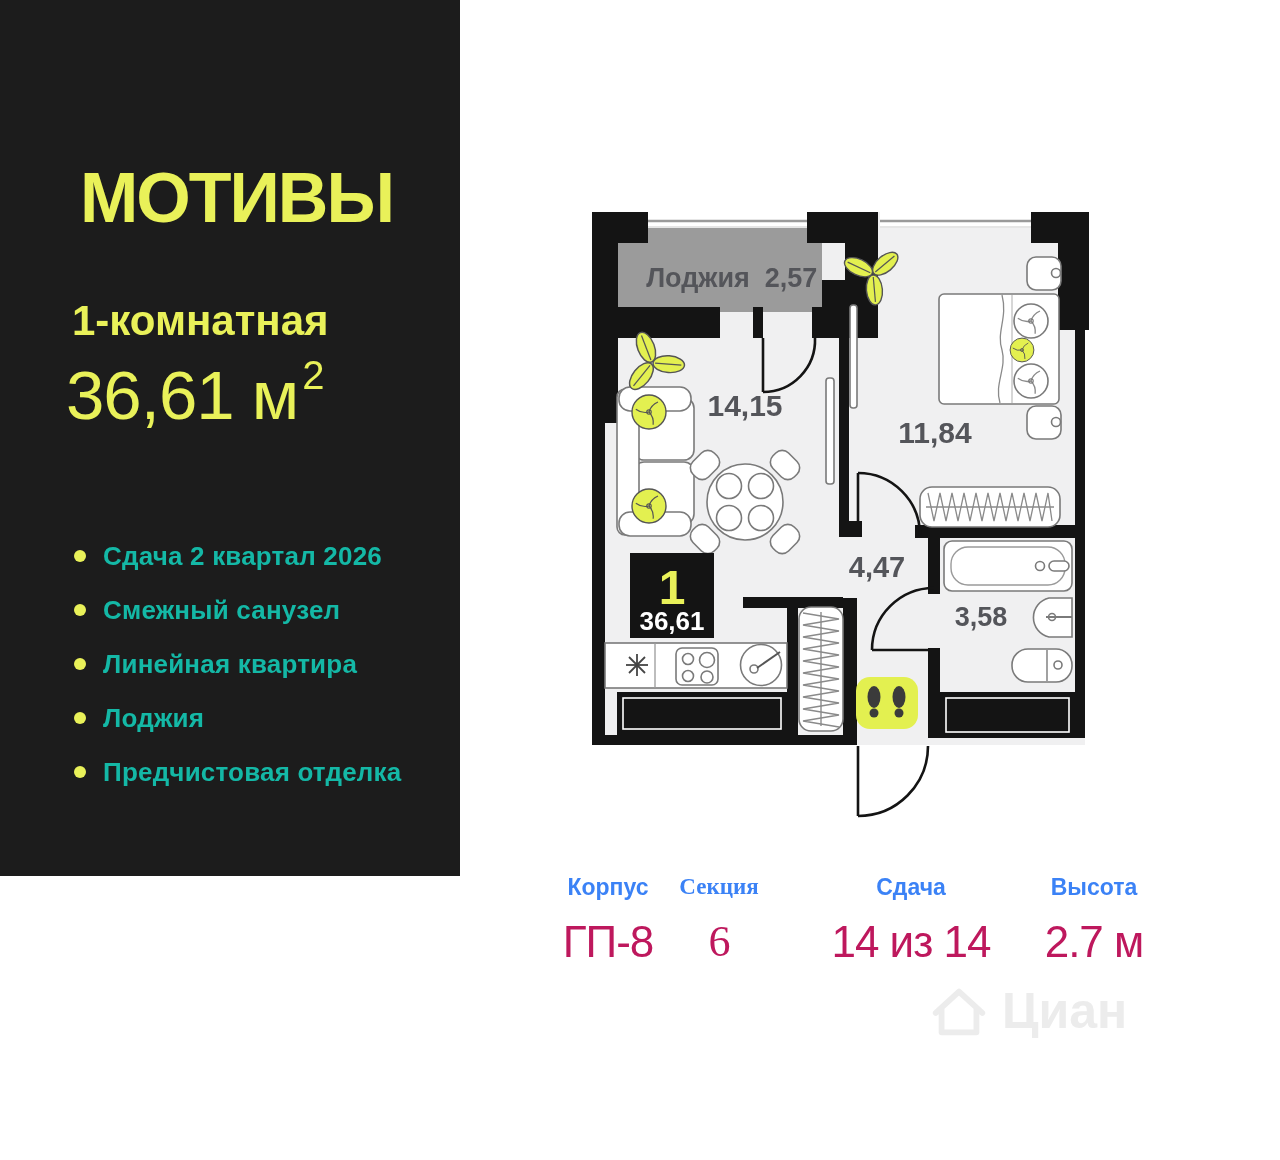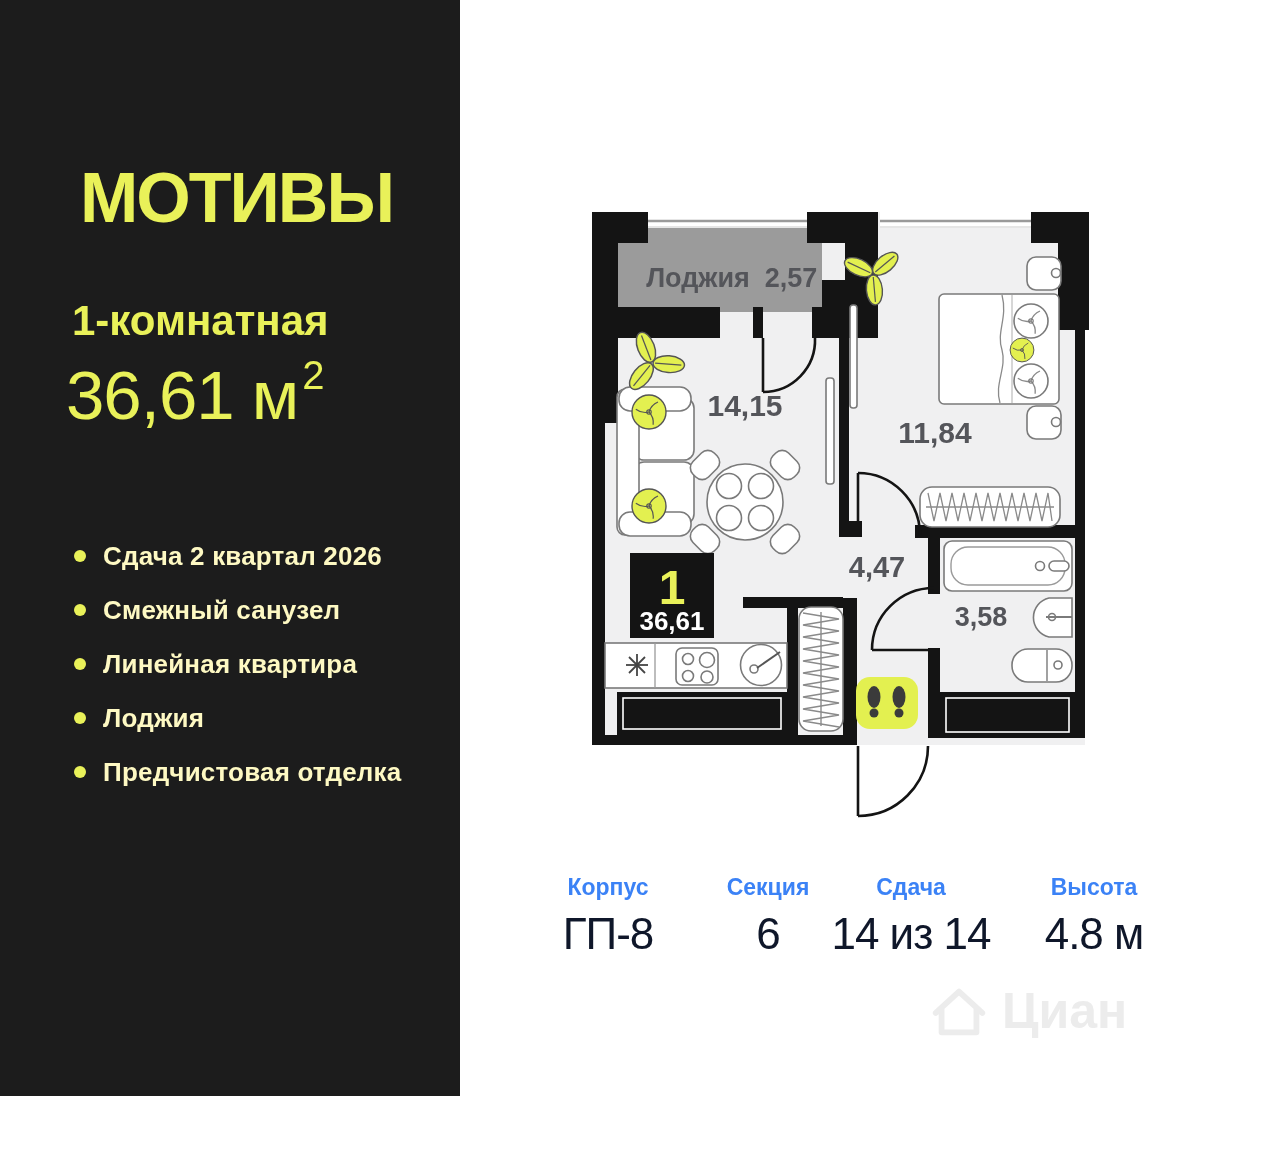"МОТИВЫ" #left-panel { height: 1096px -> 876px }
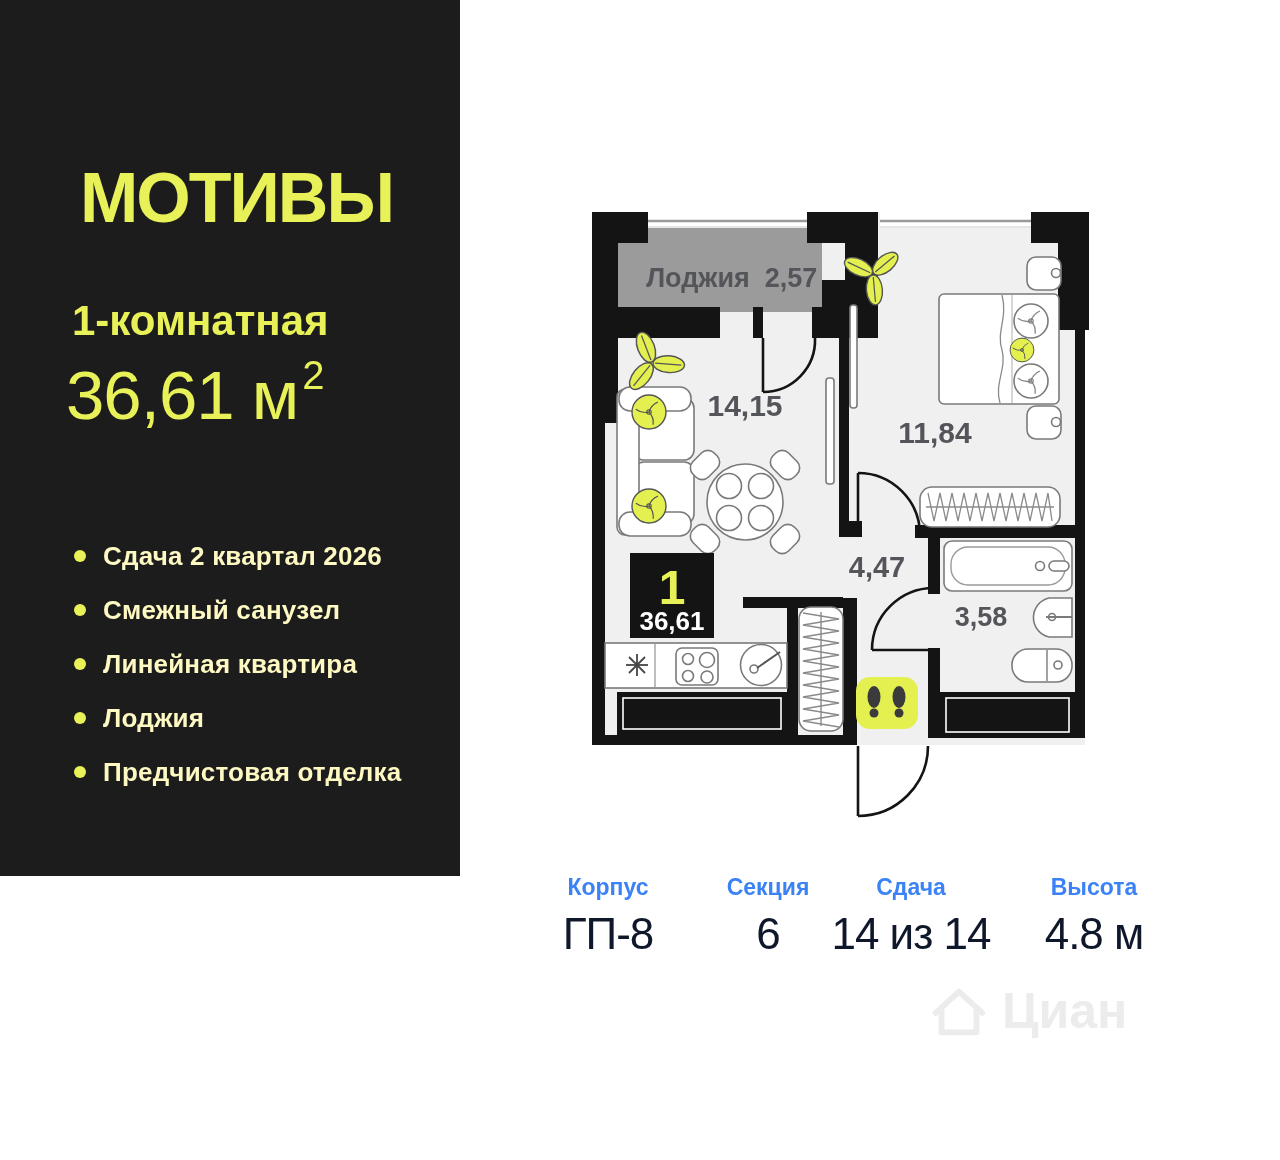"Сдача 2 квартал 2026" .feat { color: #fef9c3 -> #14b8a6 }
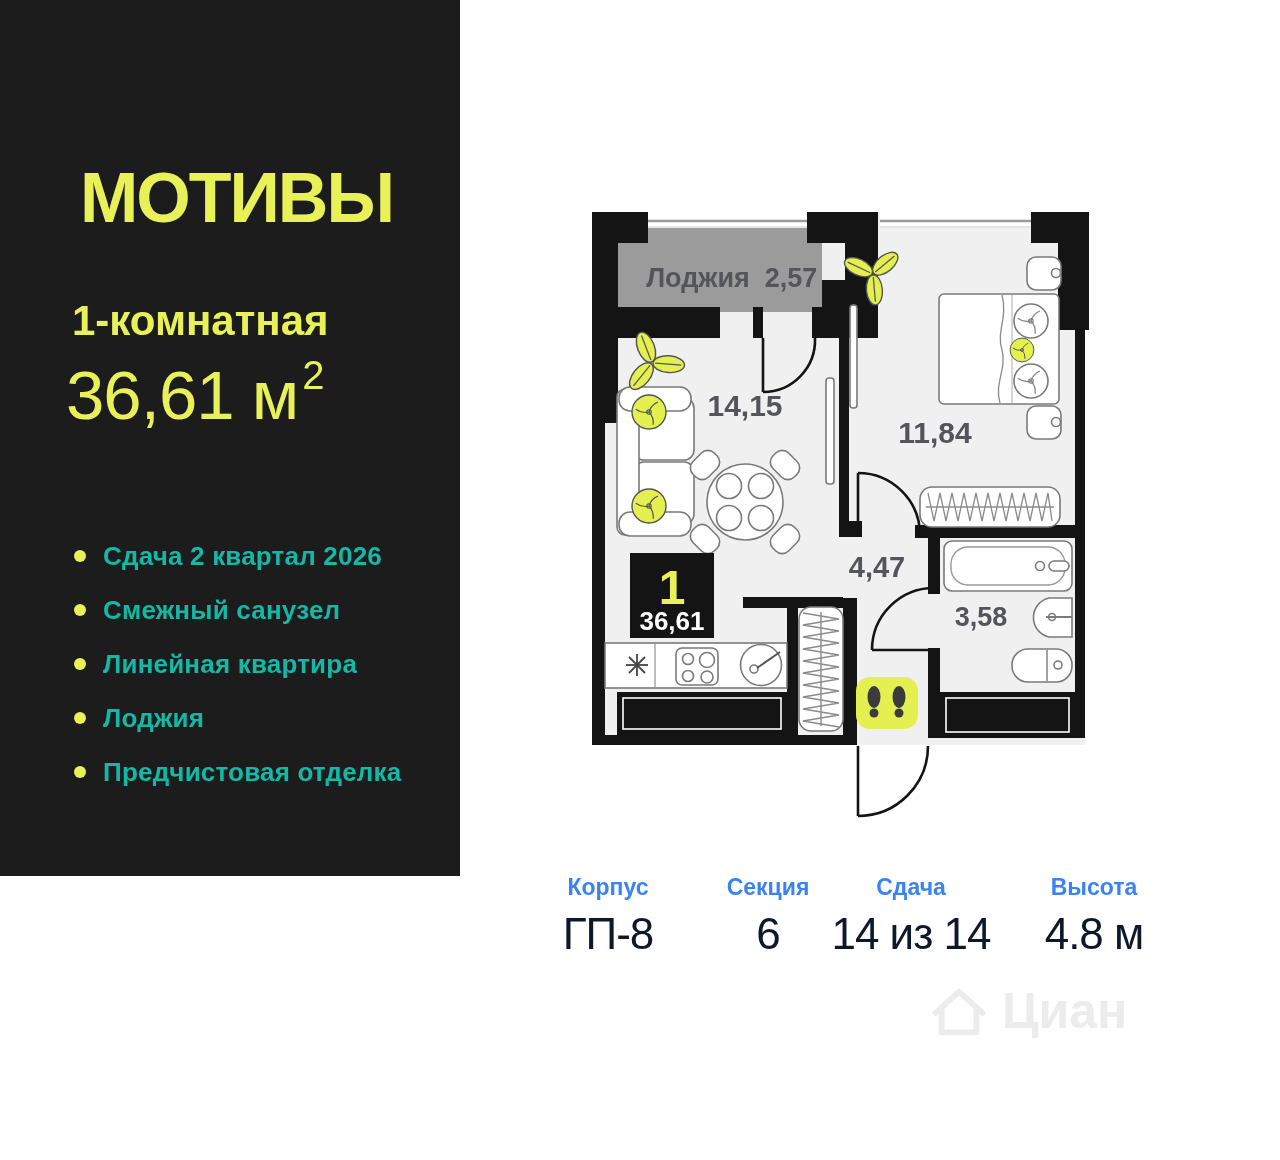"Секция" div.abs { font-family: none -> Liberation Serif, serif; left: 768px -> 719px }
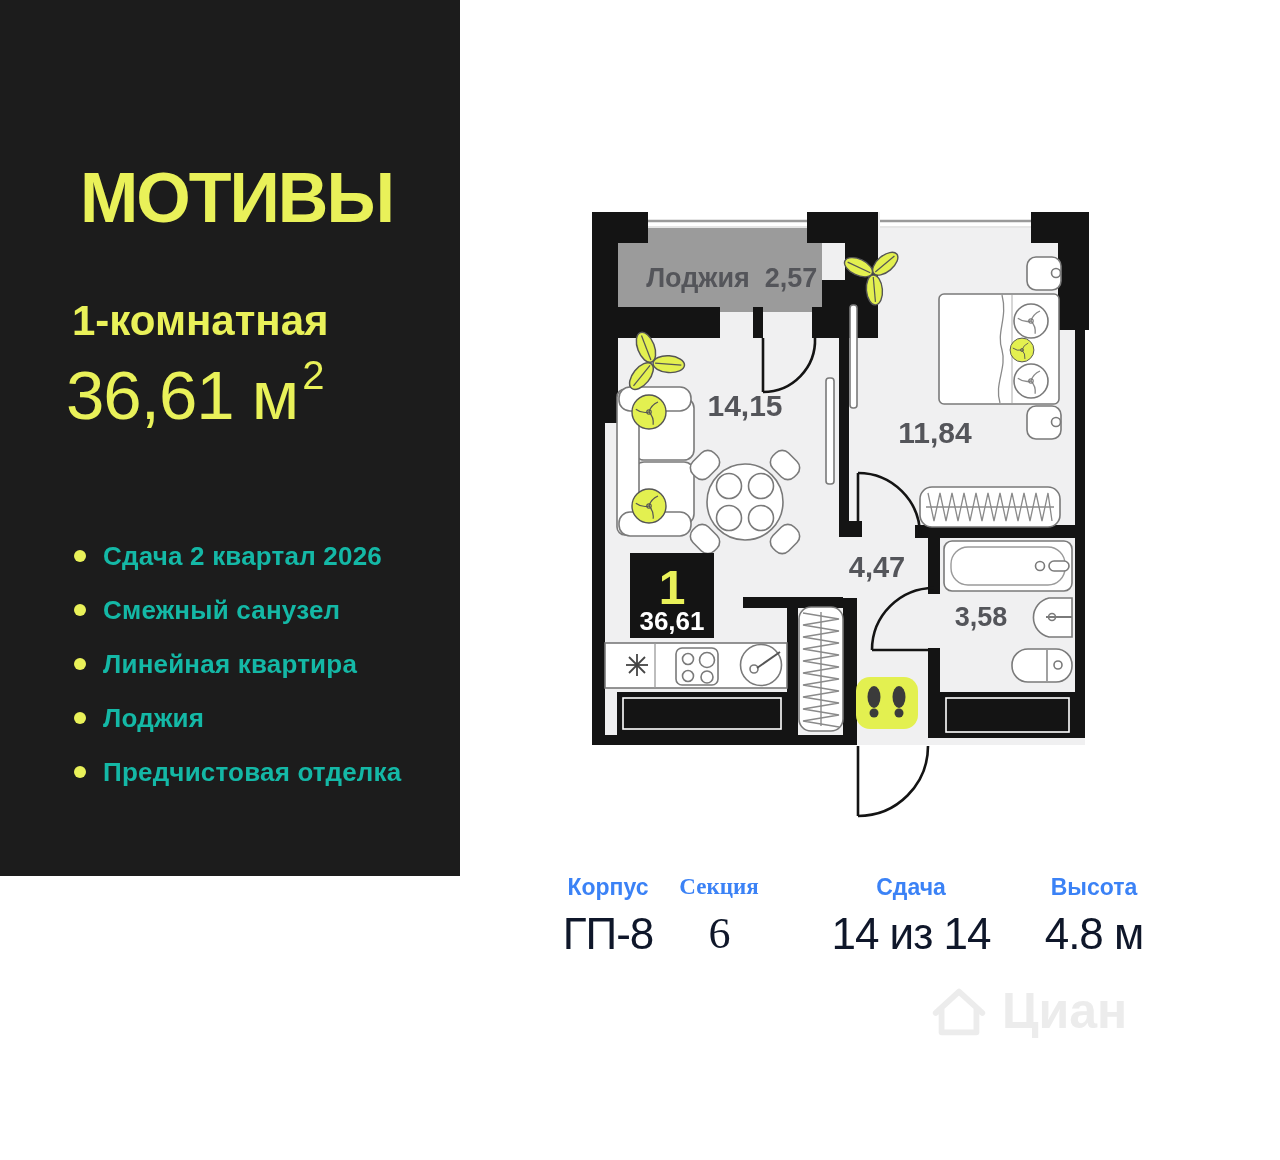"ГП-8" .info-value { color: #0f172a -> #be185d; margin-top: 8px -> 16px }
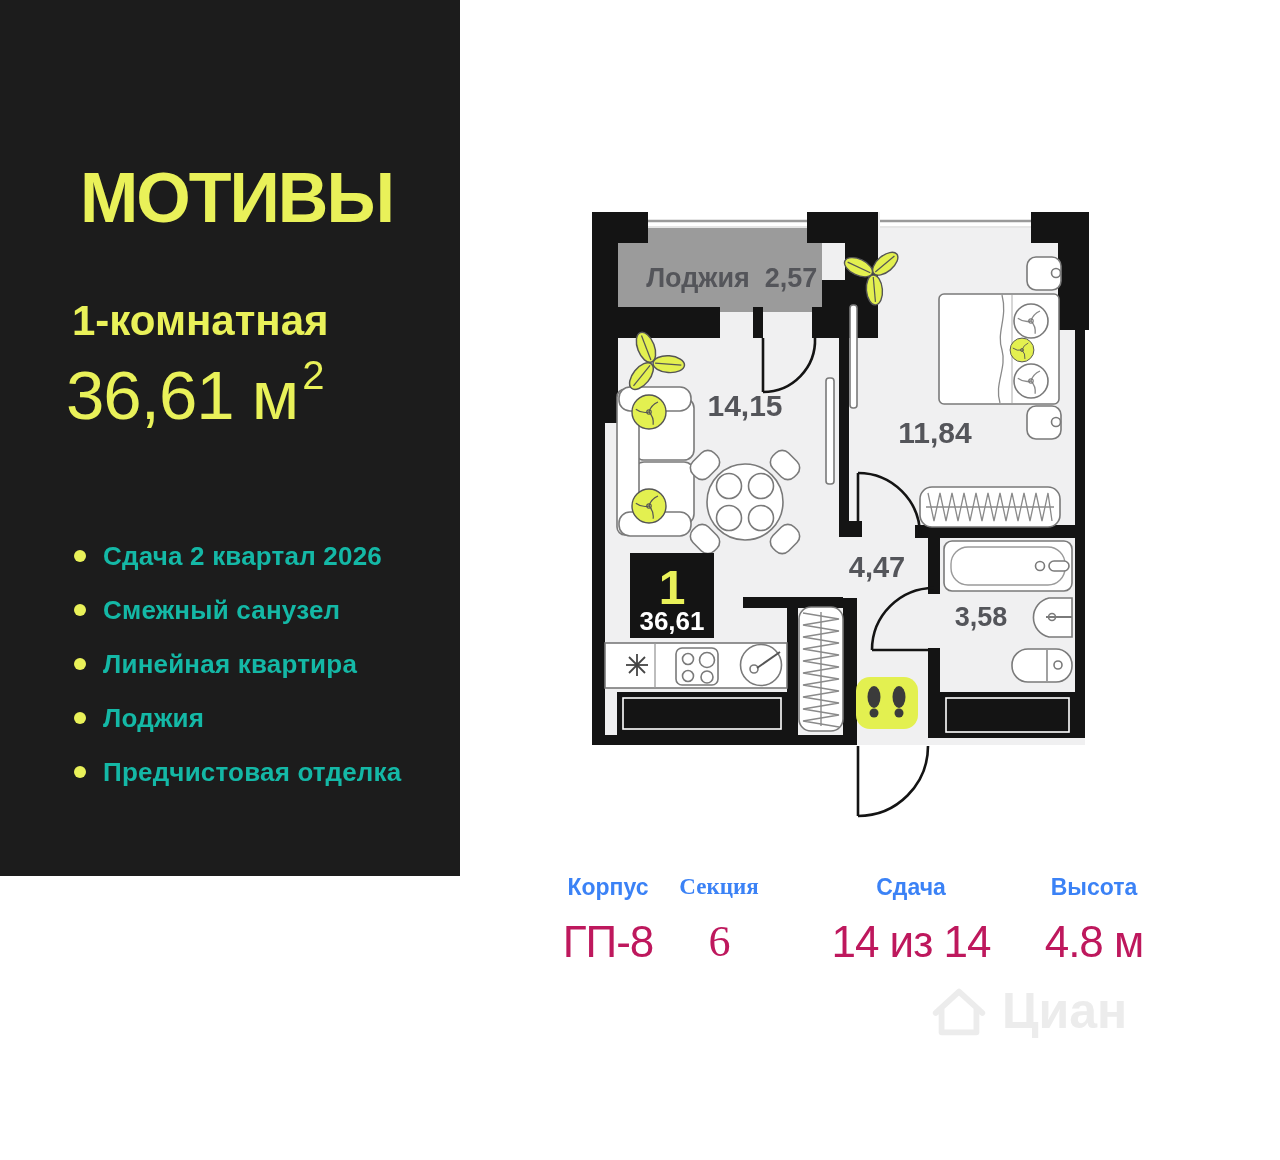"4.8 м" div.info-value { text: 4.8 -> 2.7 }
